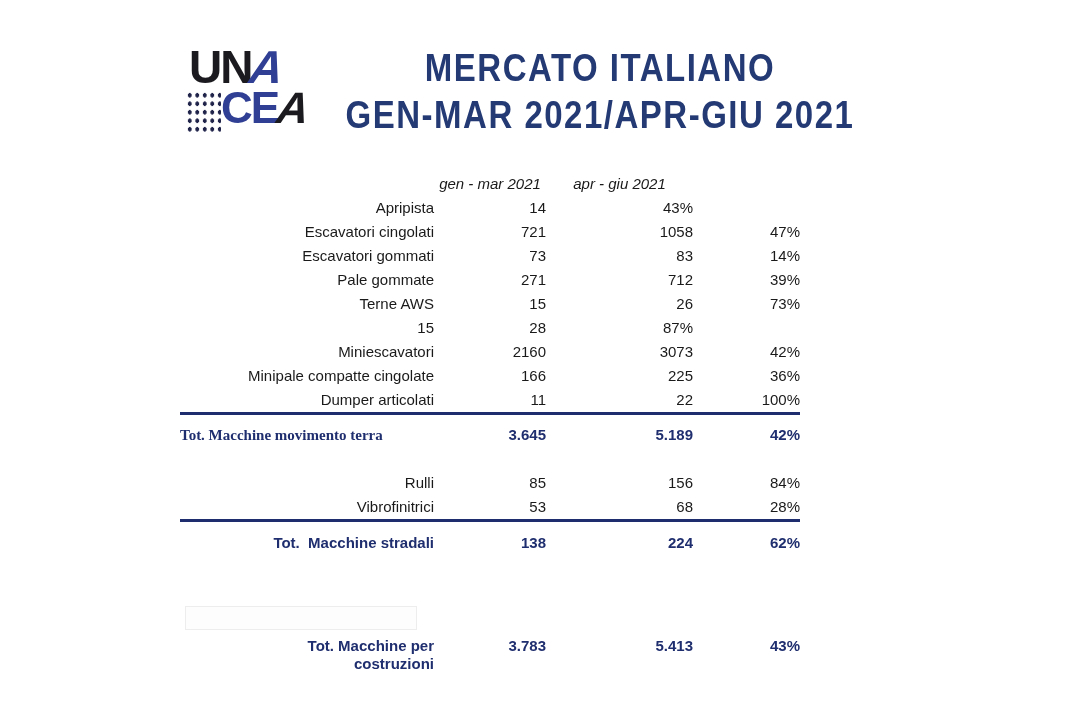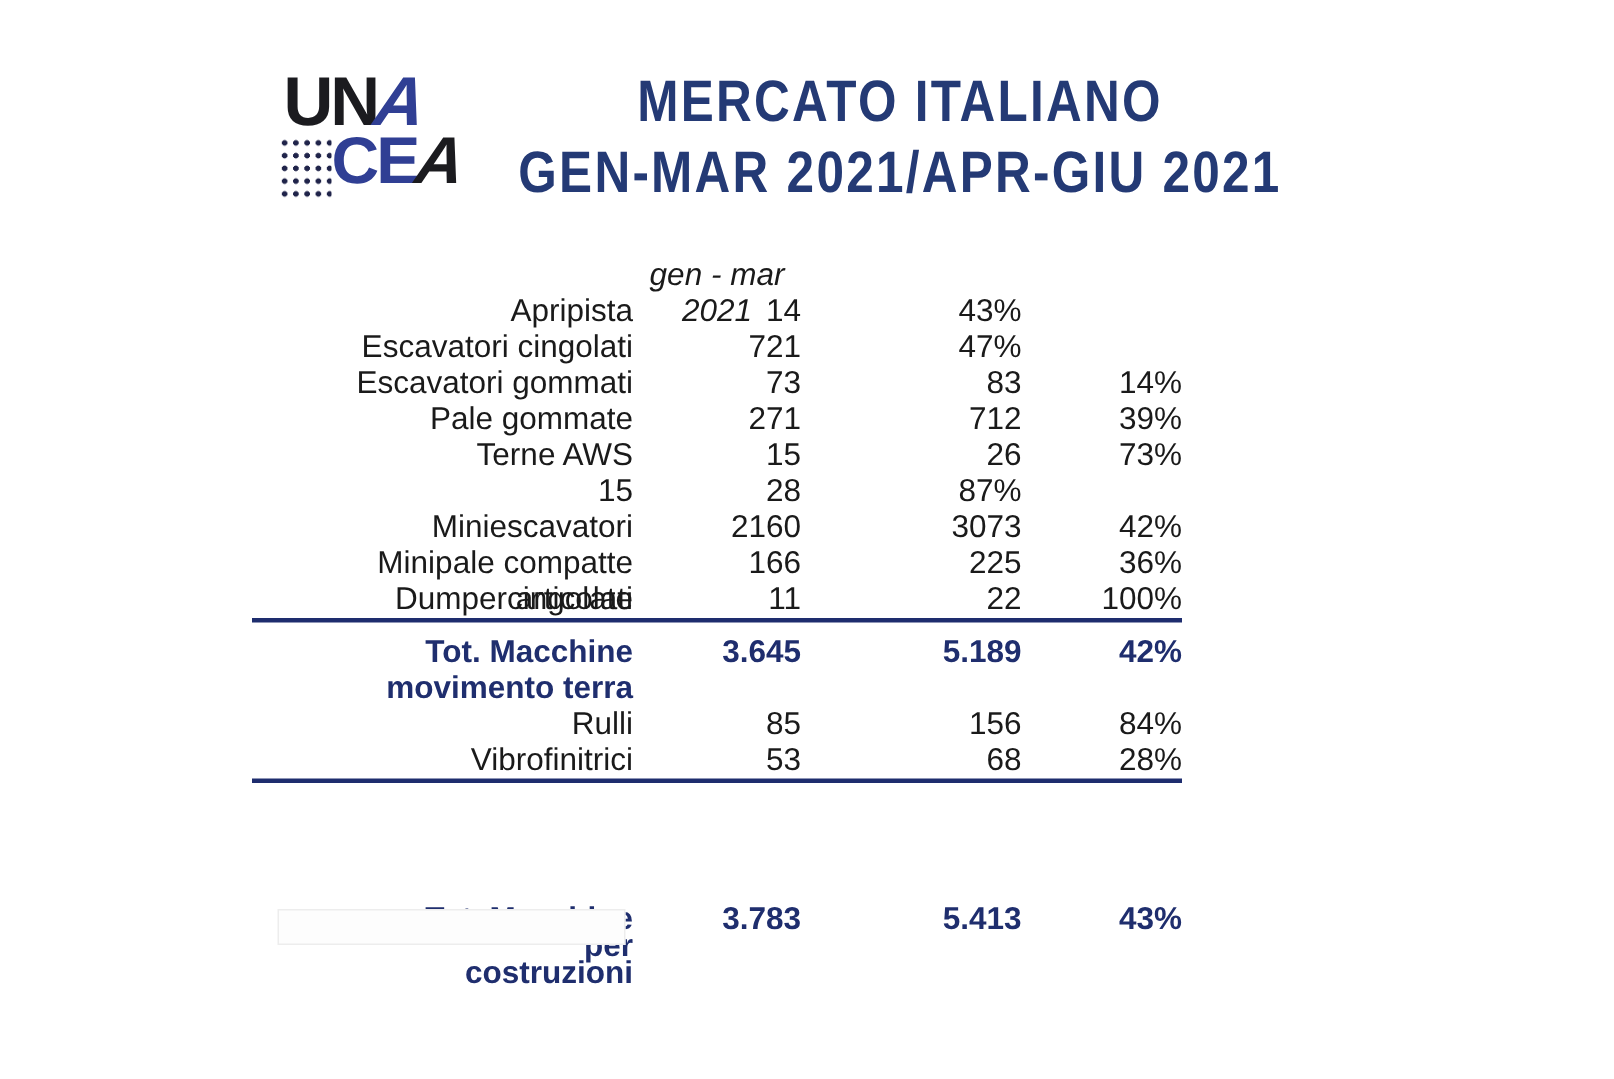"gen - mar 2021" .tbl { font-size: 21px -> 15px; left: 168px -> 180px }
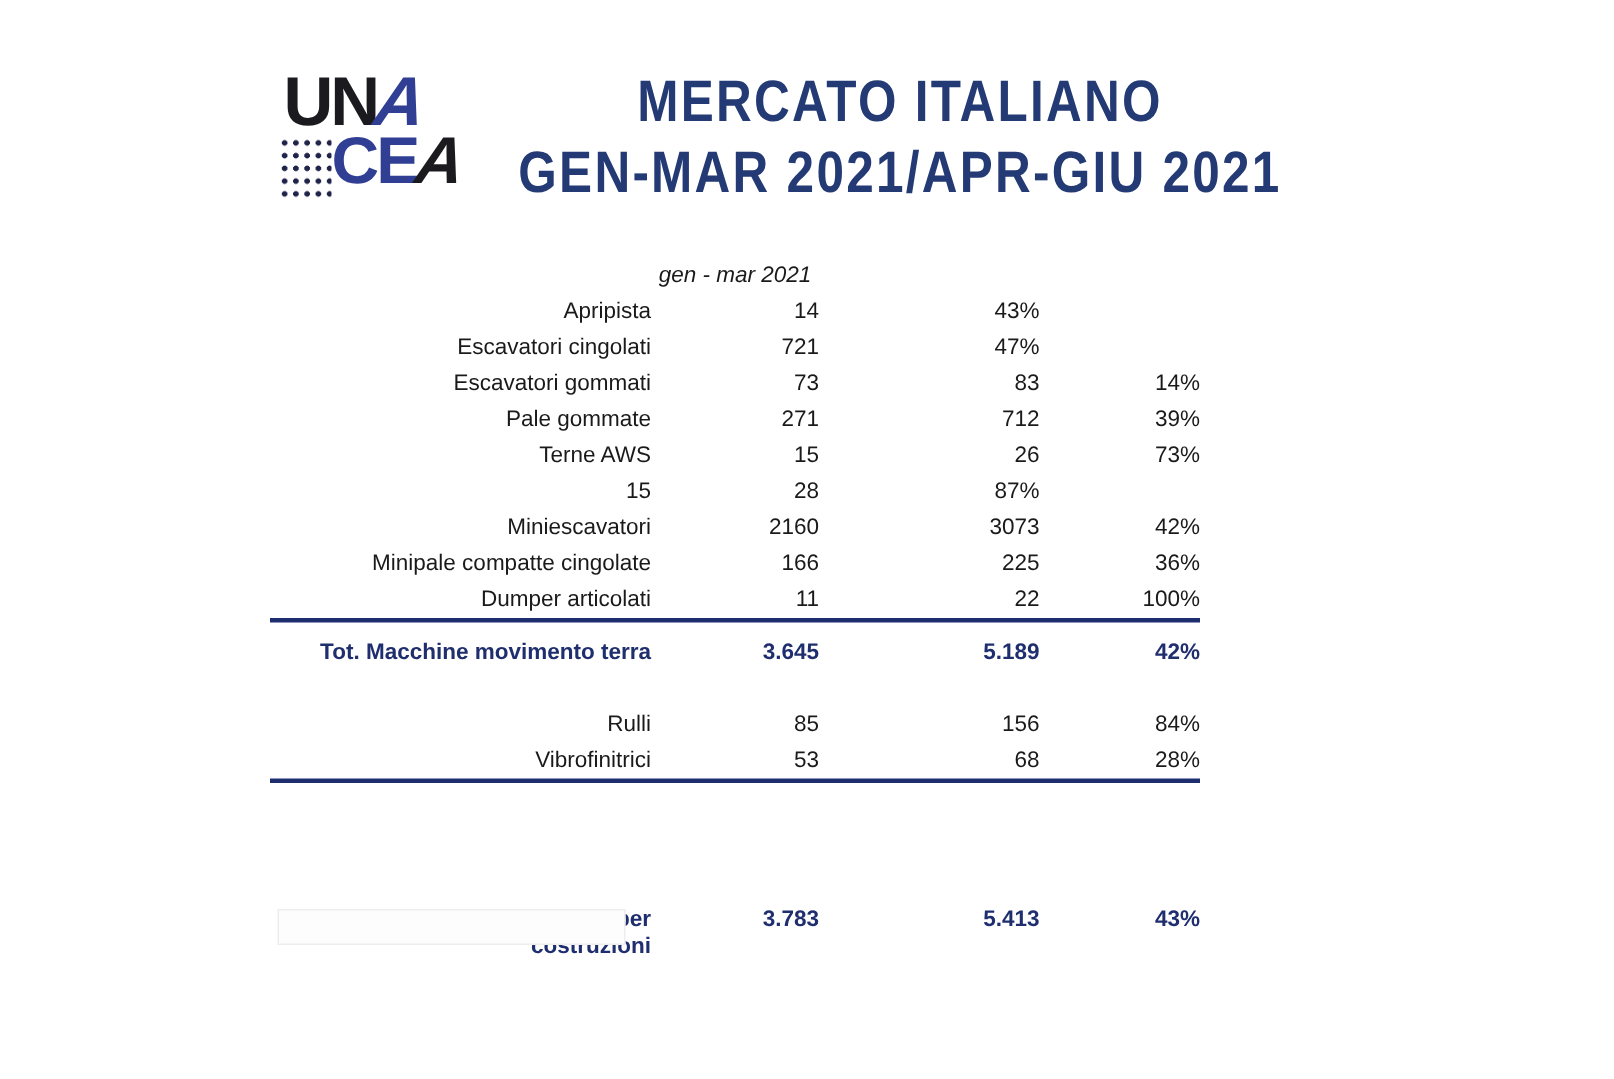"apr - giu 2021" div.c { html: none -> <div>apr - giu 2021</div> }
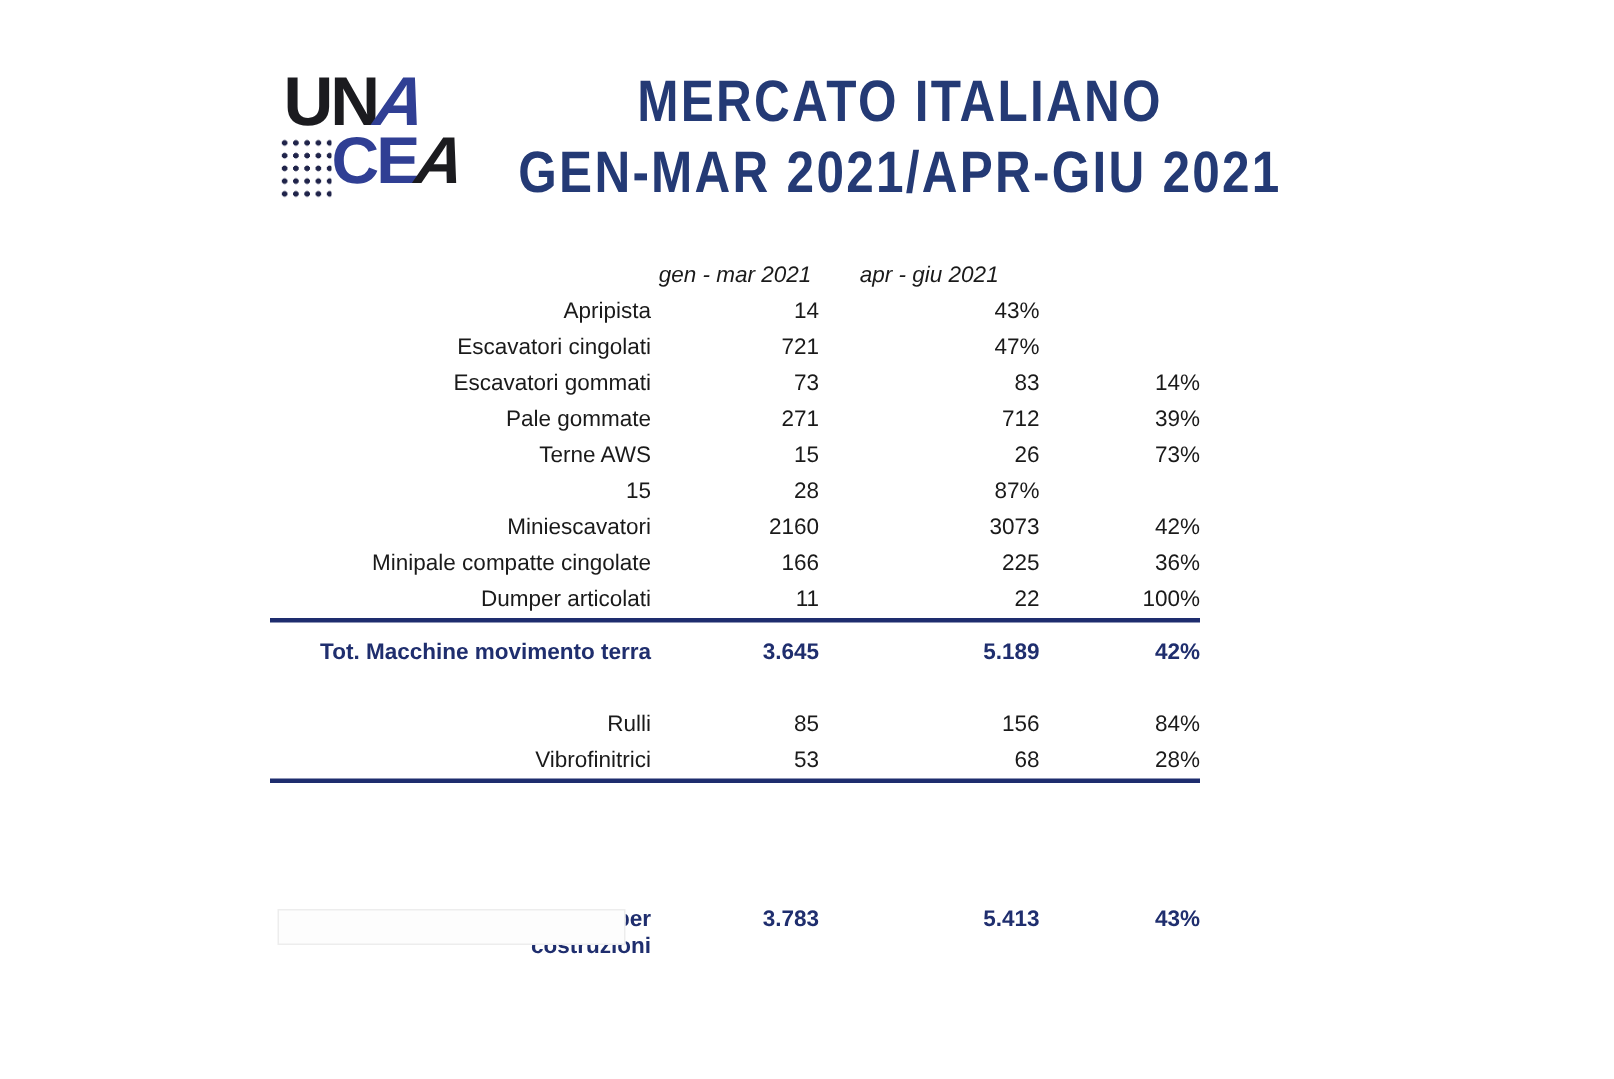"1058" div.c { html: none -> <div>1058</div> }
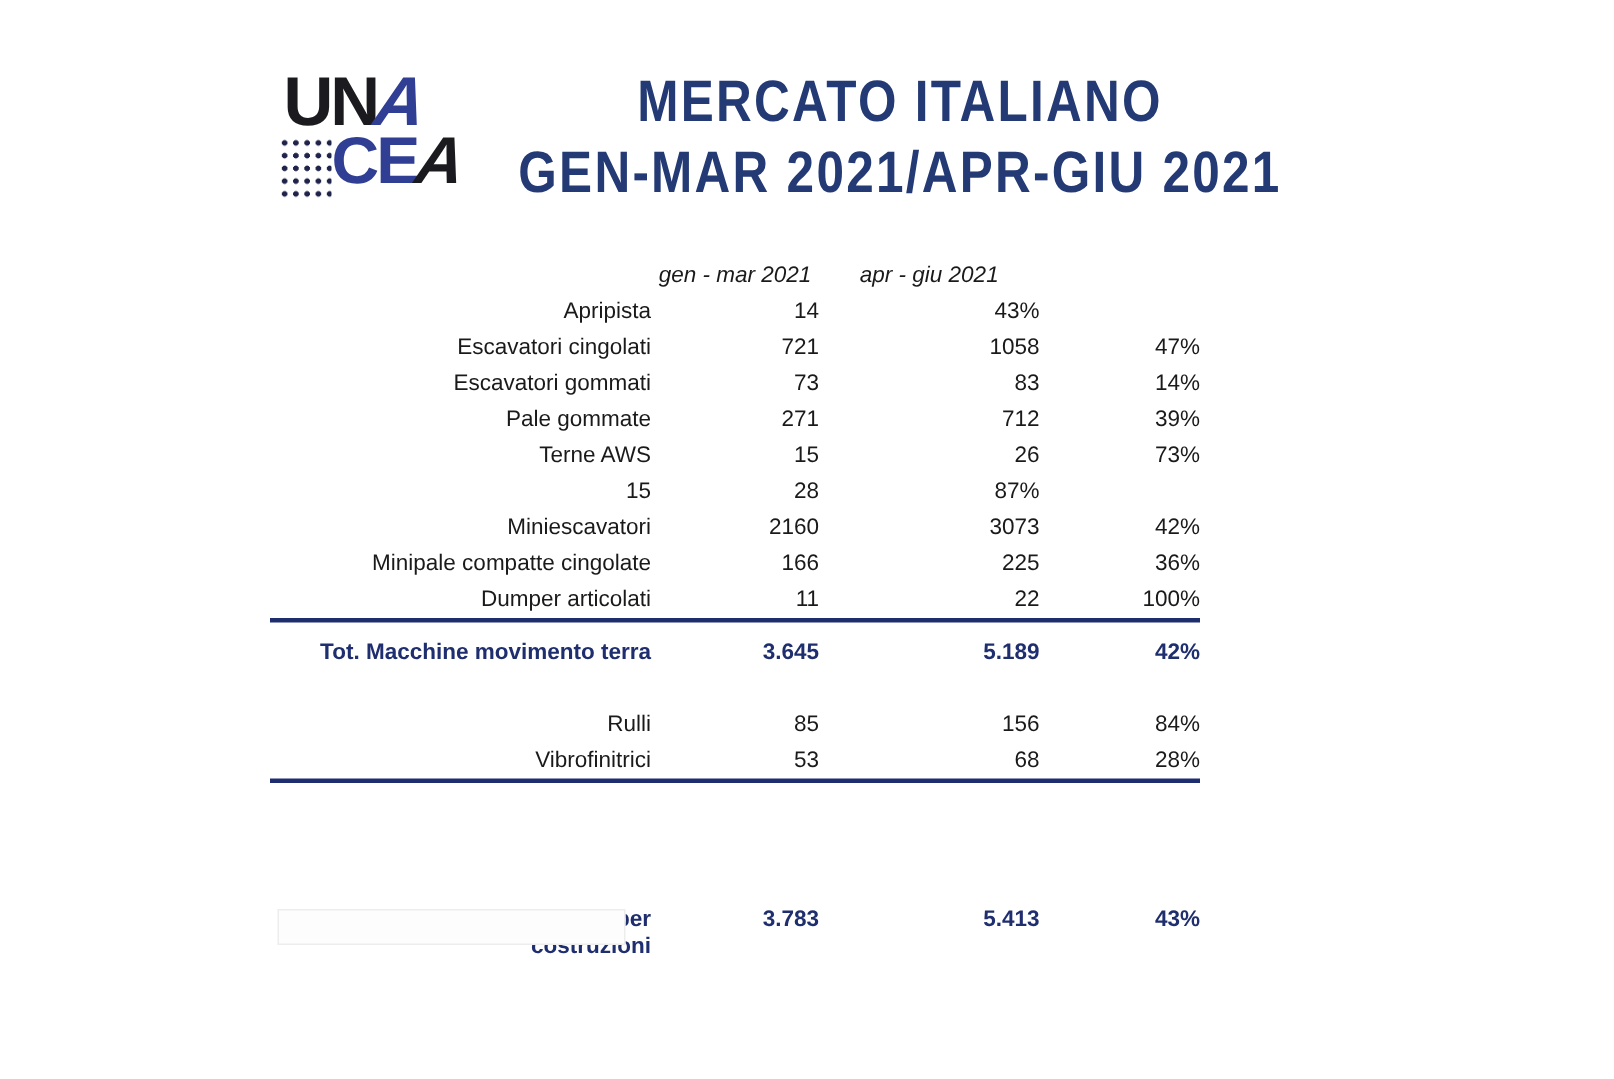"Tot. Macchine movimento terra" .t-movimento .c1 { font-family: none -> Liberation Serif, serif; text-align: right -> left }
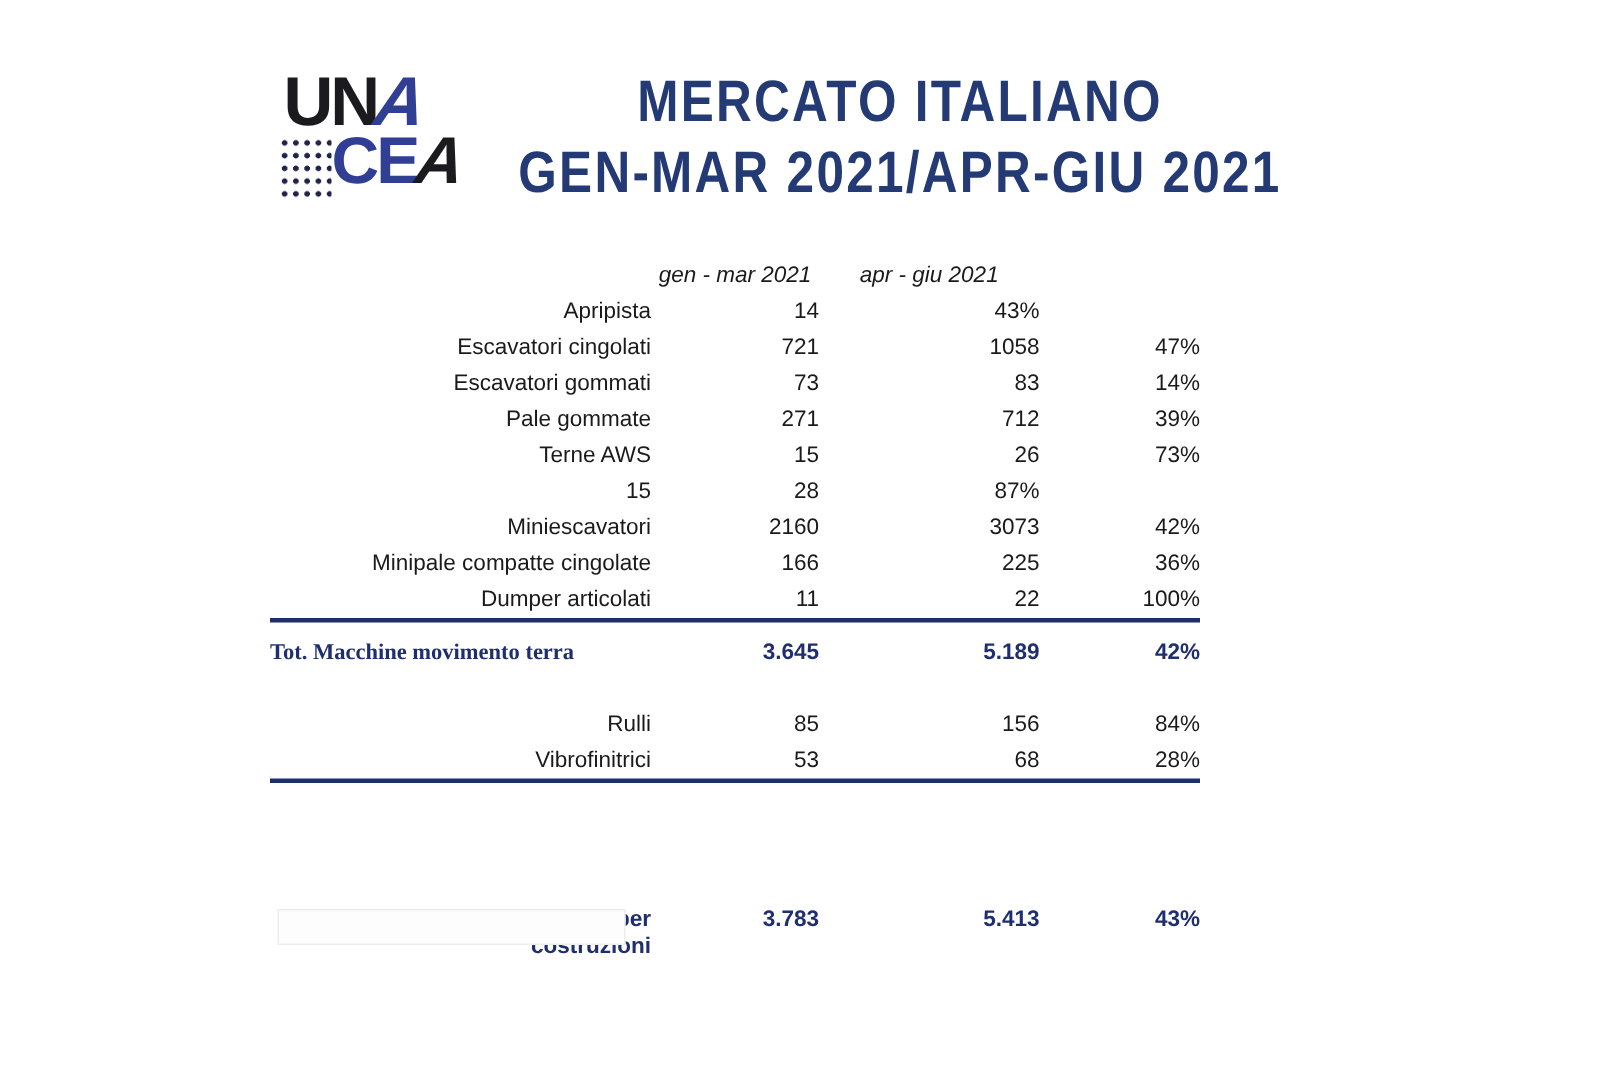"Tot. Macchine stradali" div.trow { html: none -> <div> <div>Tot. Macchine stradali</div> <div>138</div> <div>224</div> <div>62%</div> </div> }
